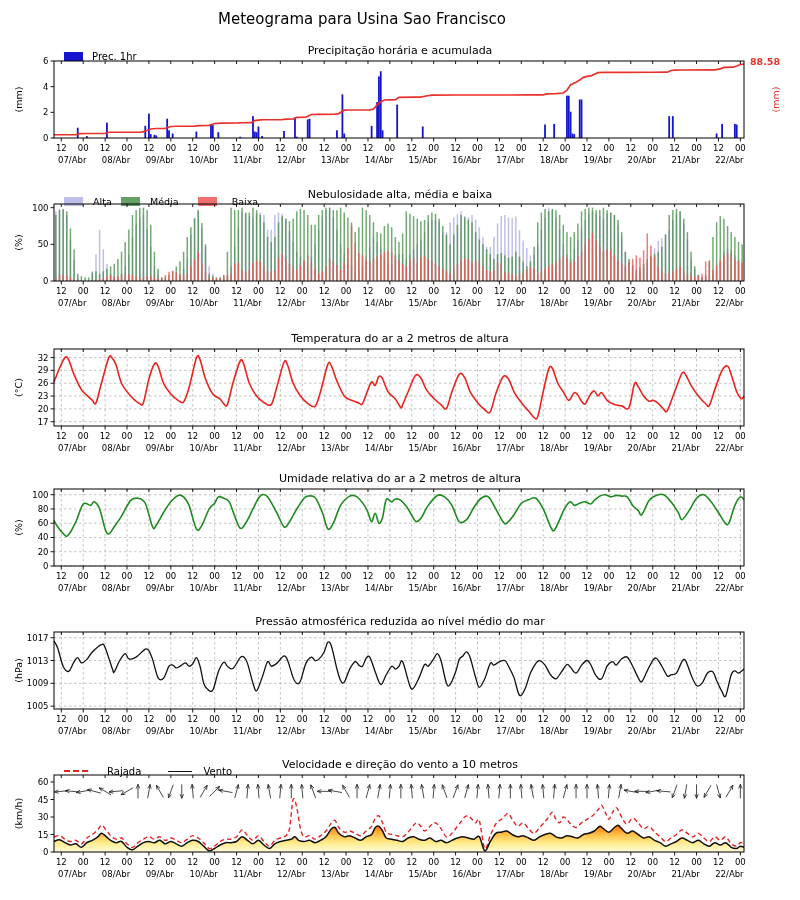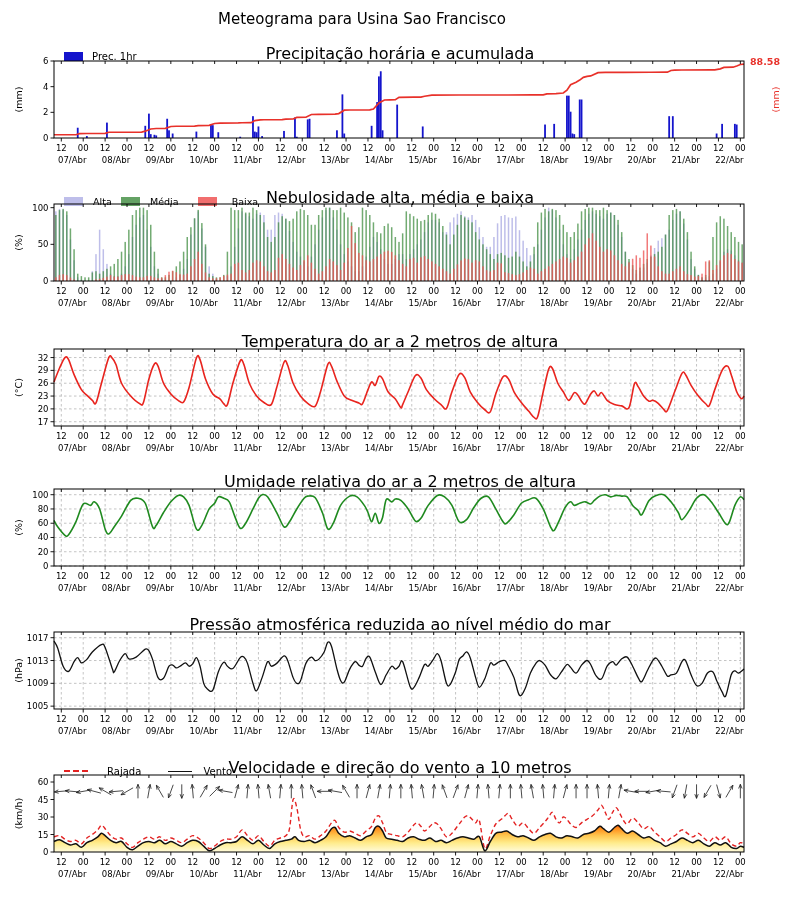"Precipitação horária e acumulada" .ptitle { font-size: 16px -> 11px }
